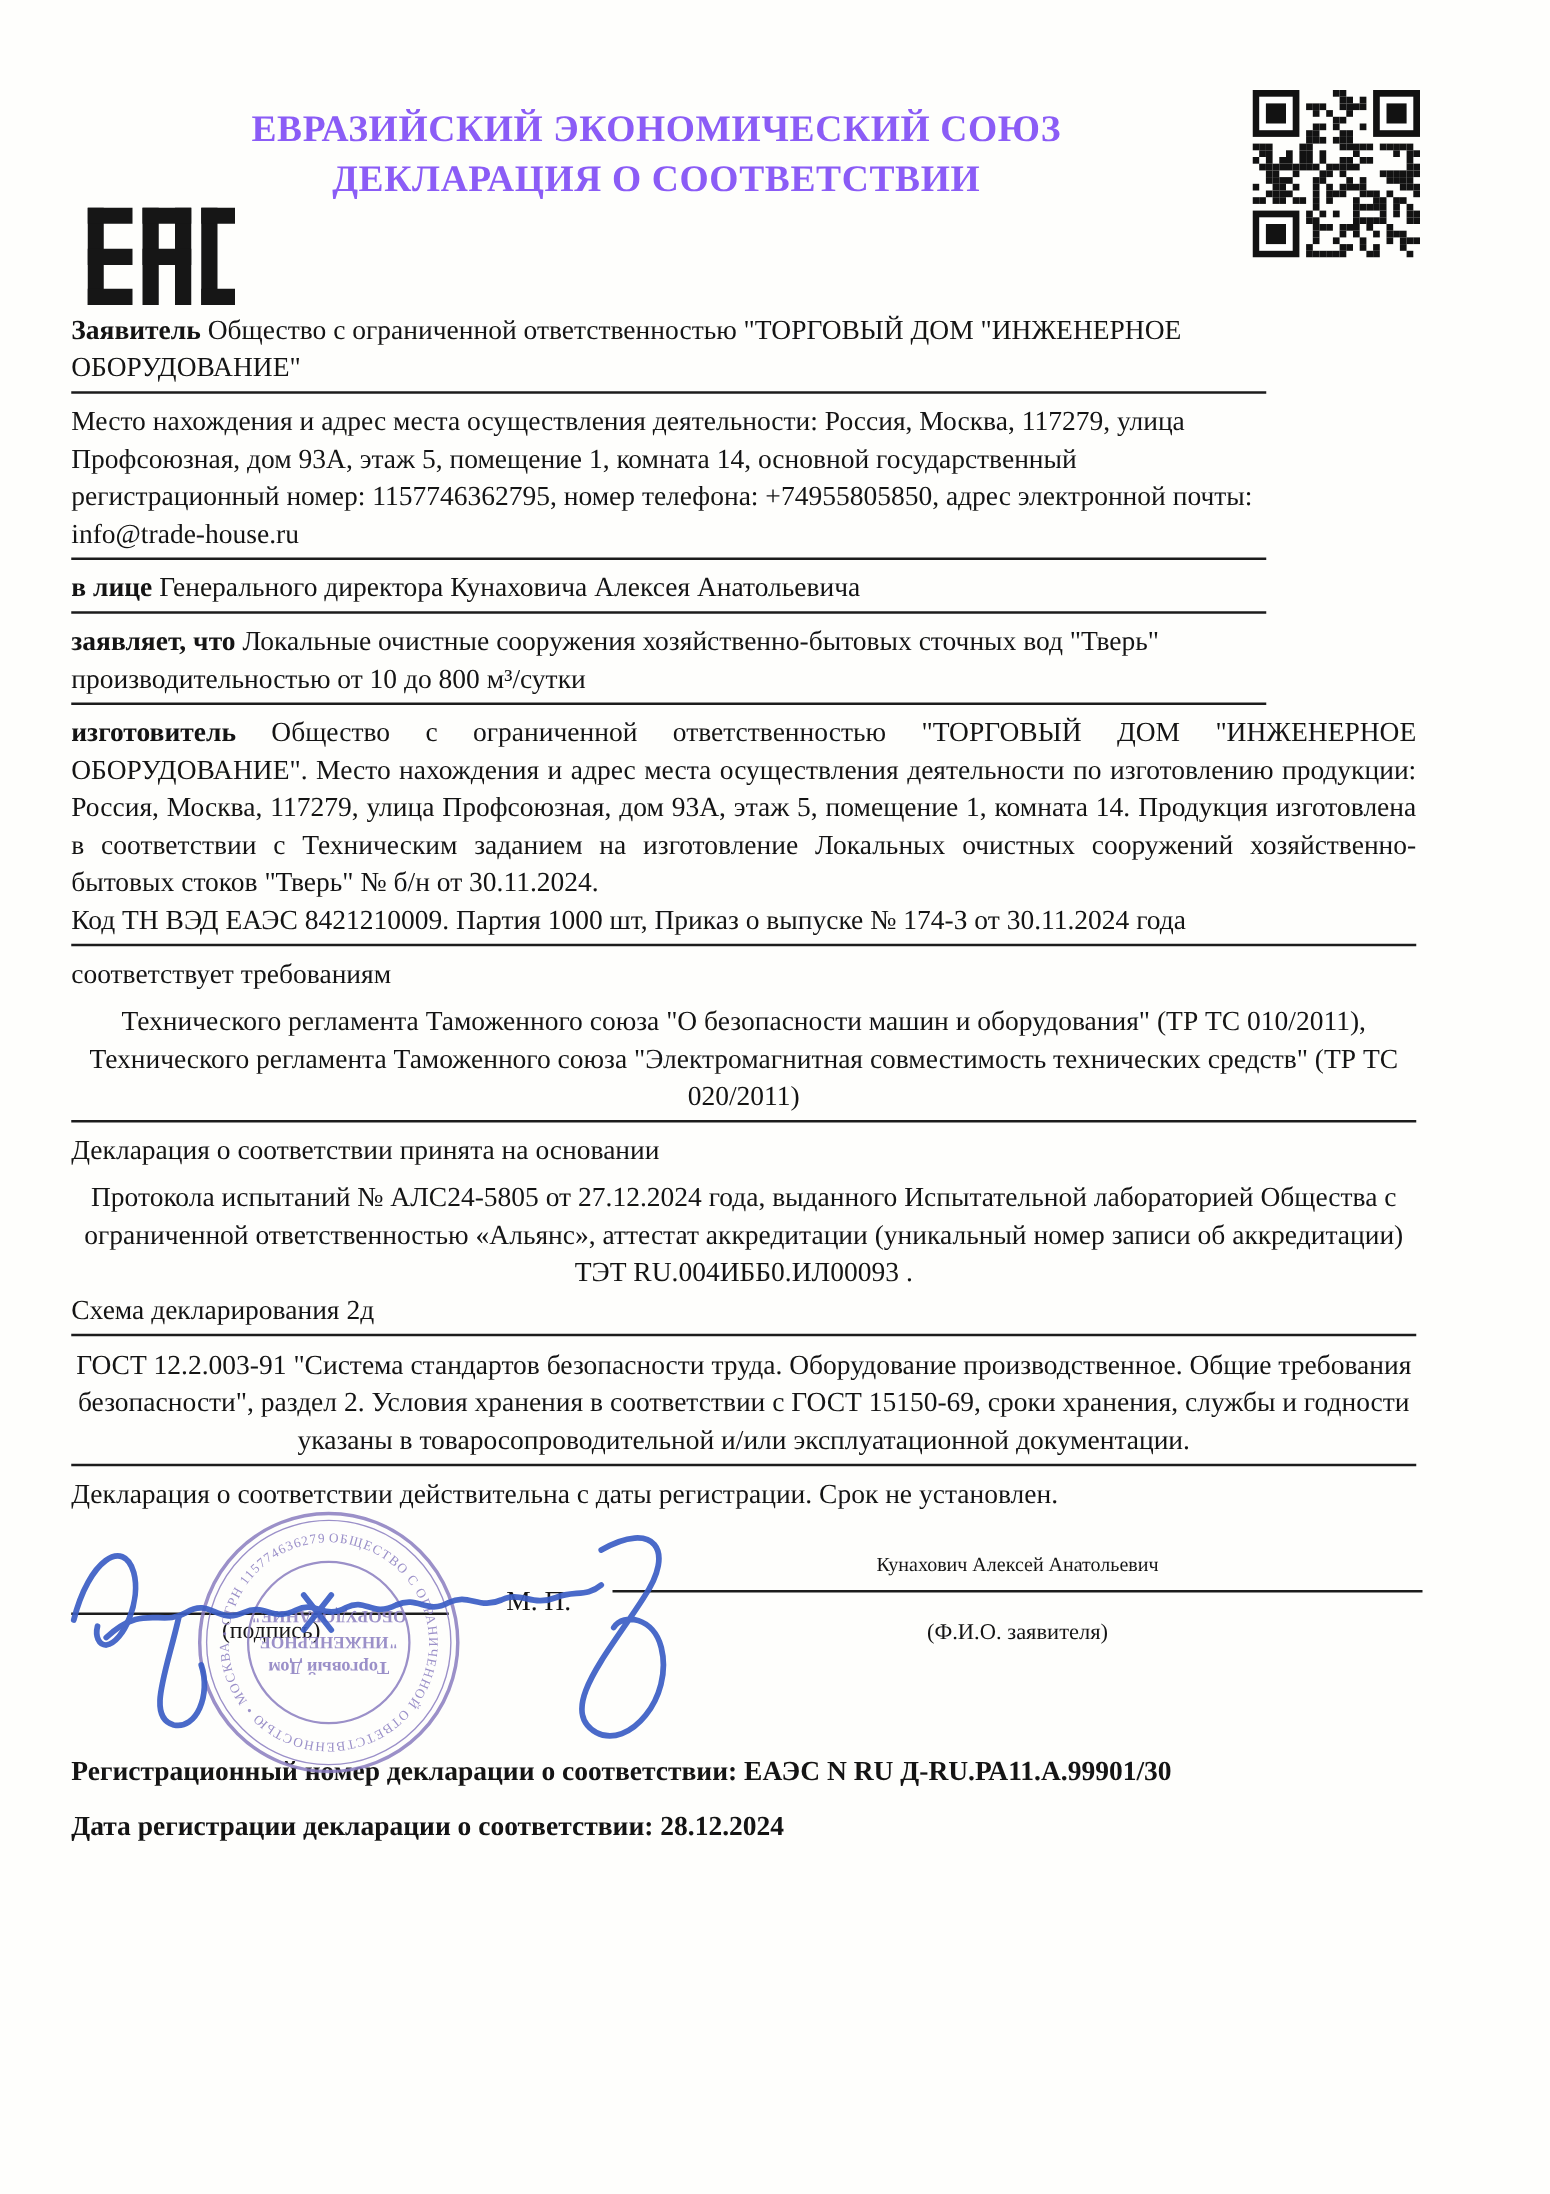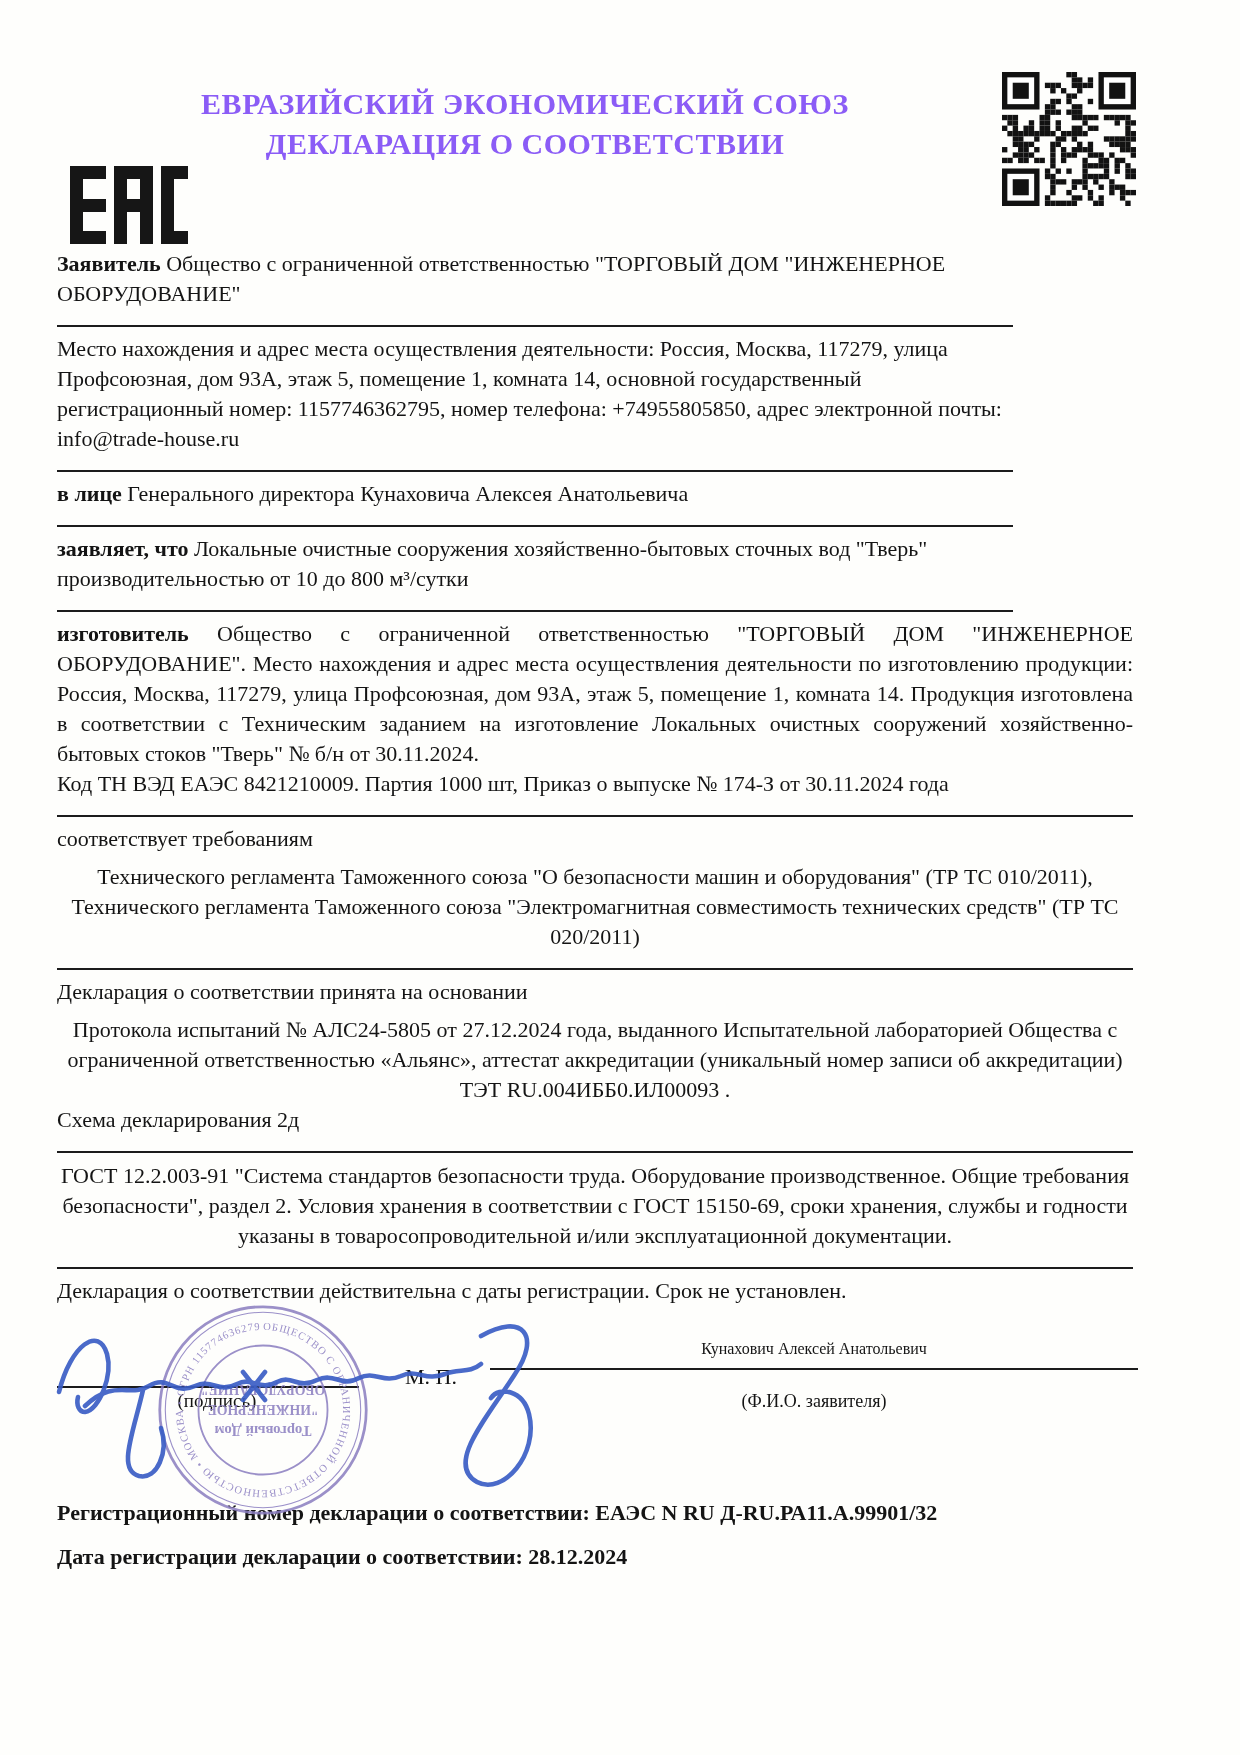"Заявитель Общество с ограниченной" .sec { padding-bottom: 16px -> 4px }
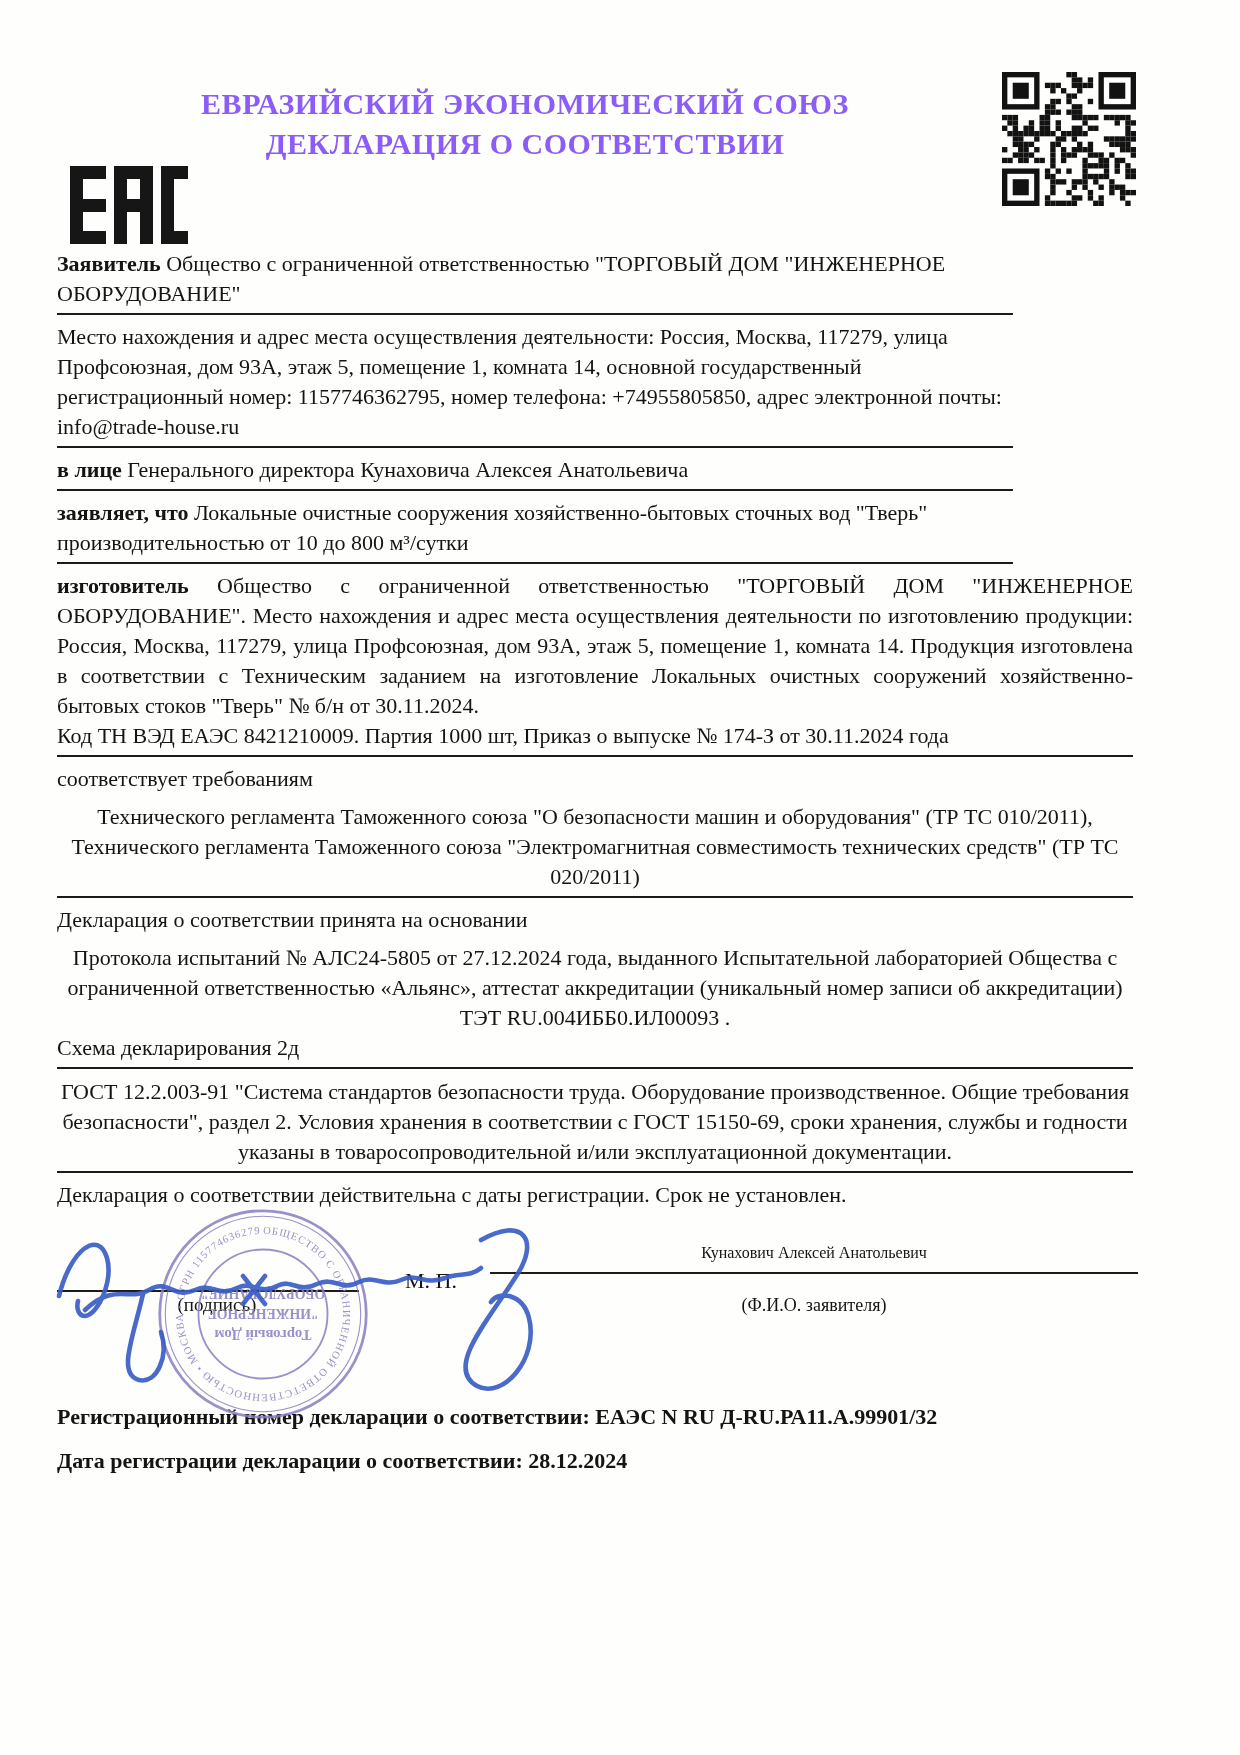"ЕАЭС N RU Д-RU.РА11.А.99901/32" span { text: Д-RU.РА11.А.99901/32 -> Д-RU.РА11.А.99901/30 }
